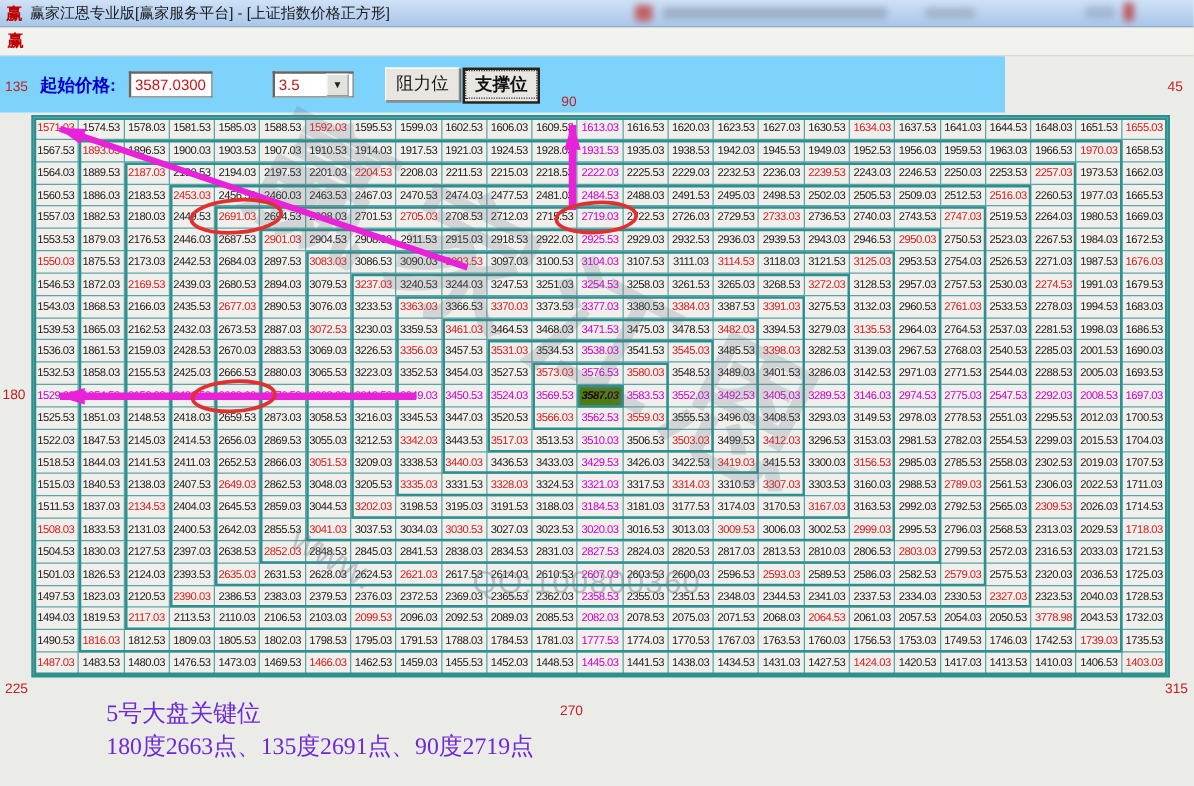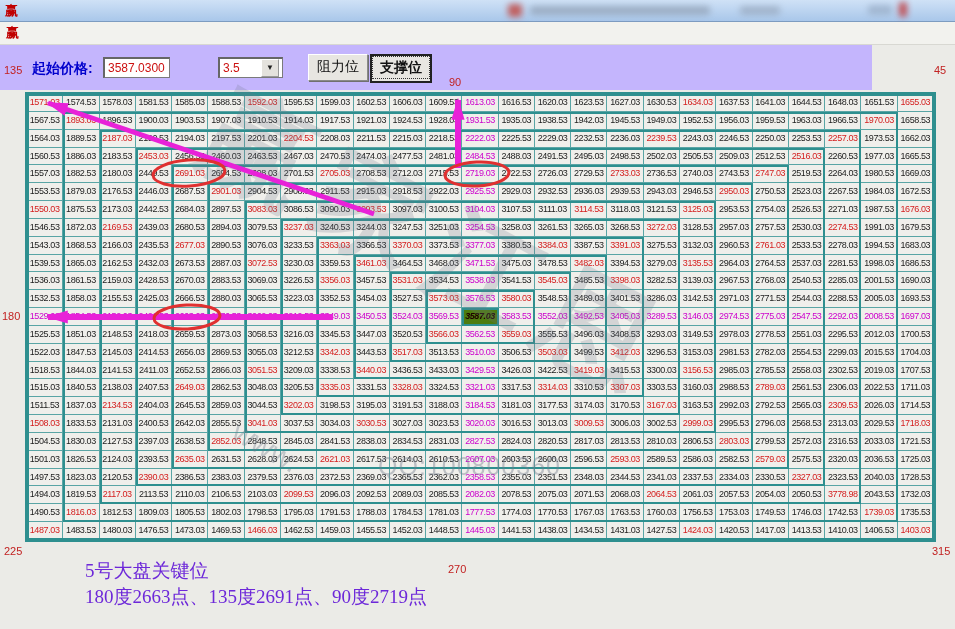"赢家江恩专业版[赢家服务平台] - [上证指数价格正方形]" span { html: none -> <span>赢家江恩专业版[赢家服务平台] - [上证指数价格正方形]</span> }
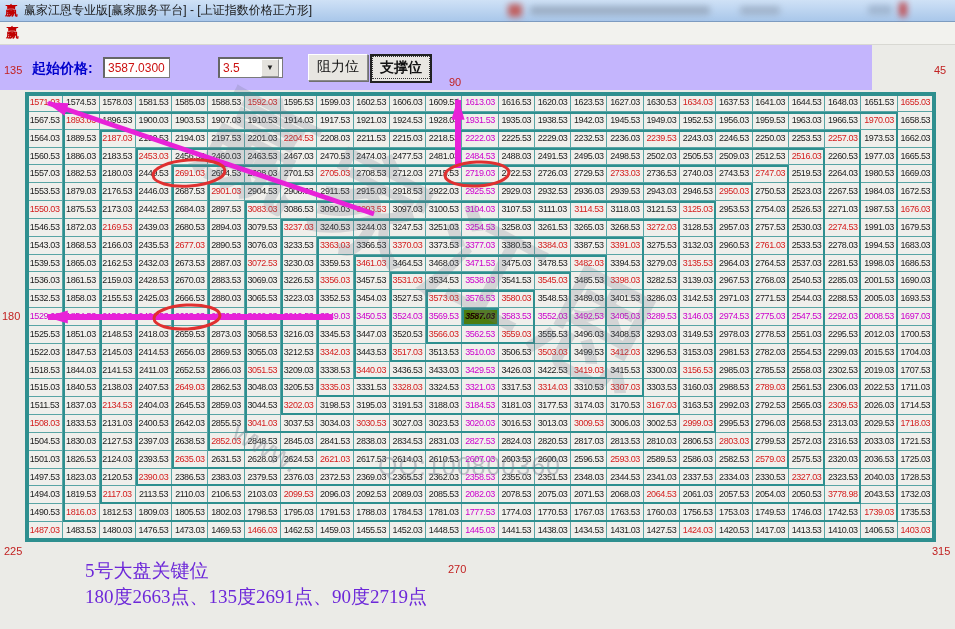"起始价格:" .toolbar { background: #c4b5fd -> #7dd3fc; width: 872px -> 804px }
